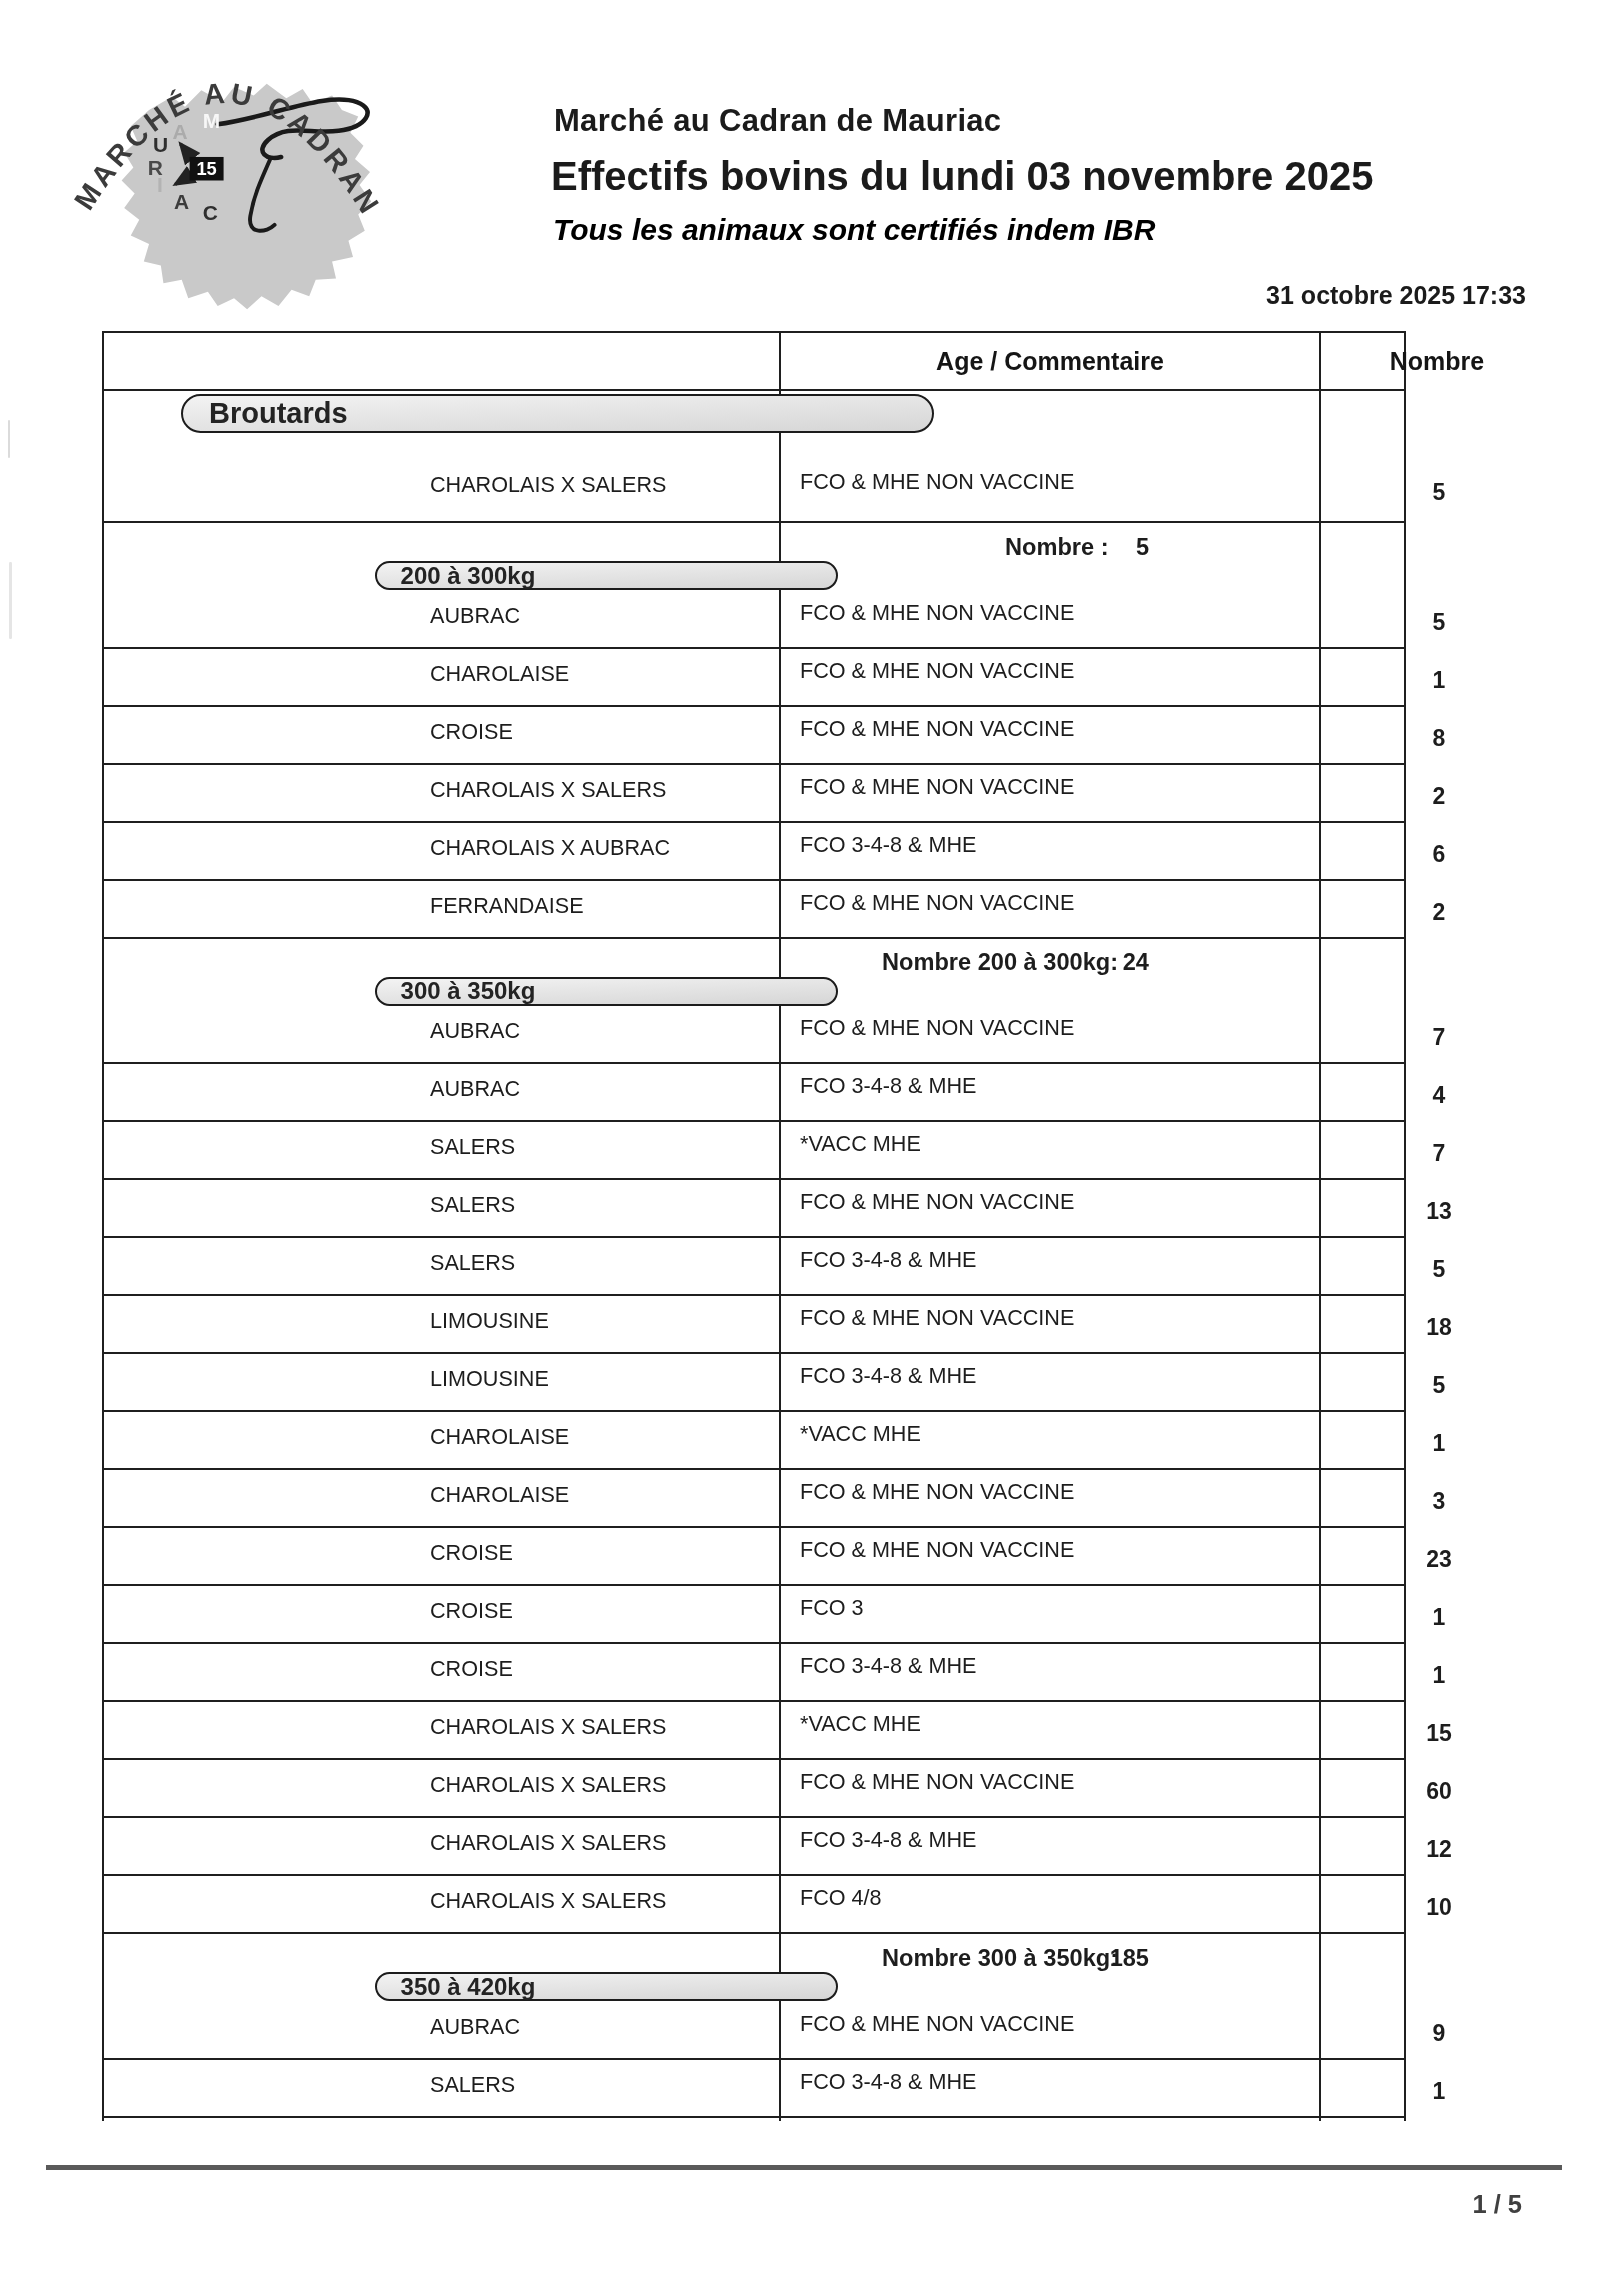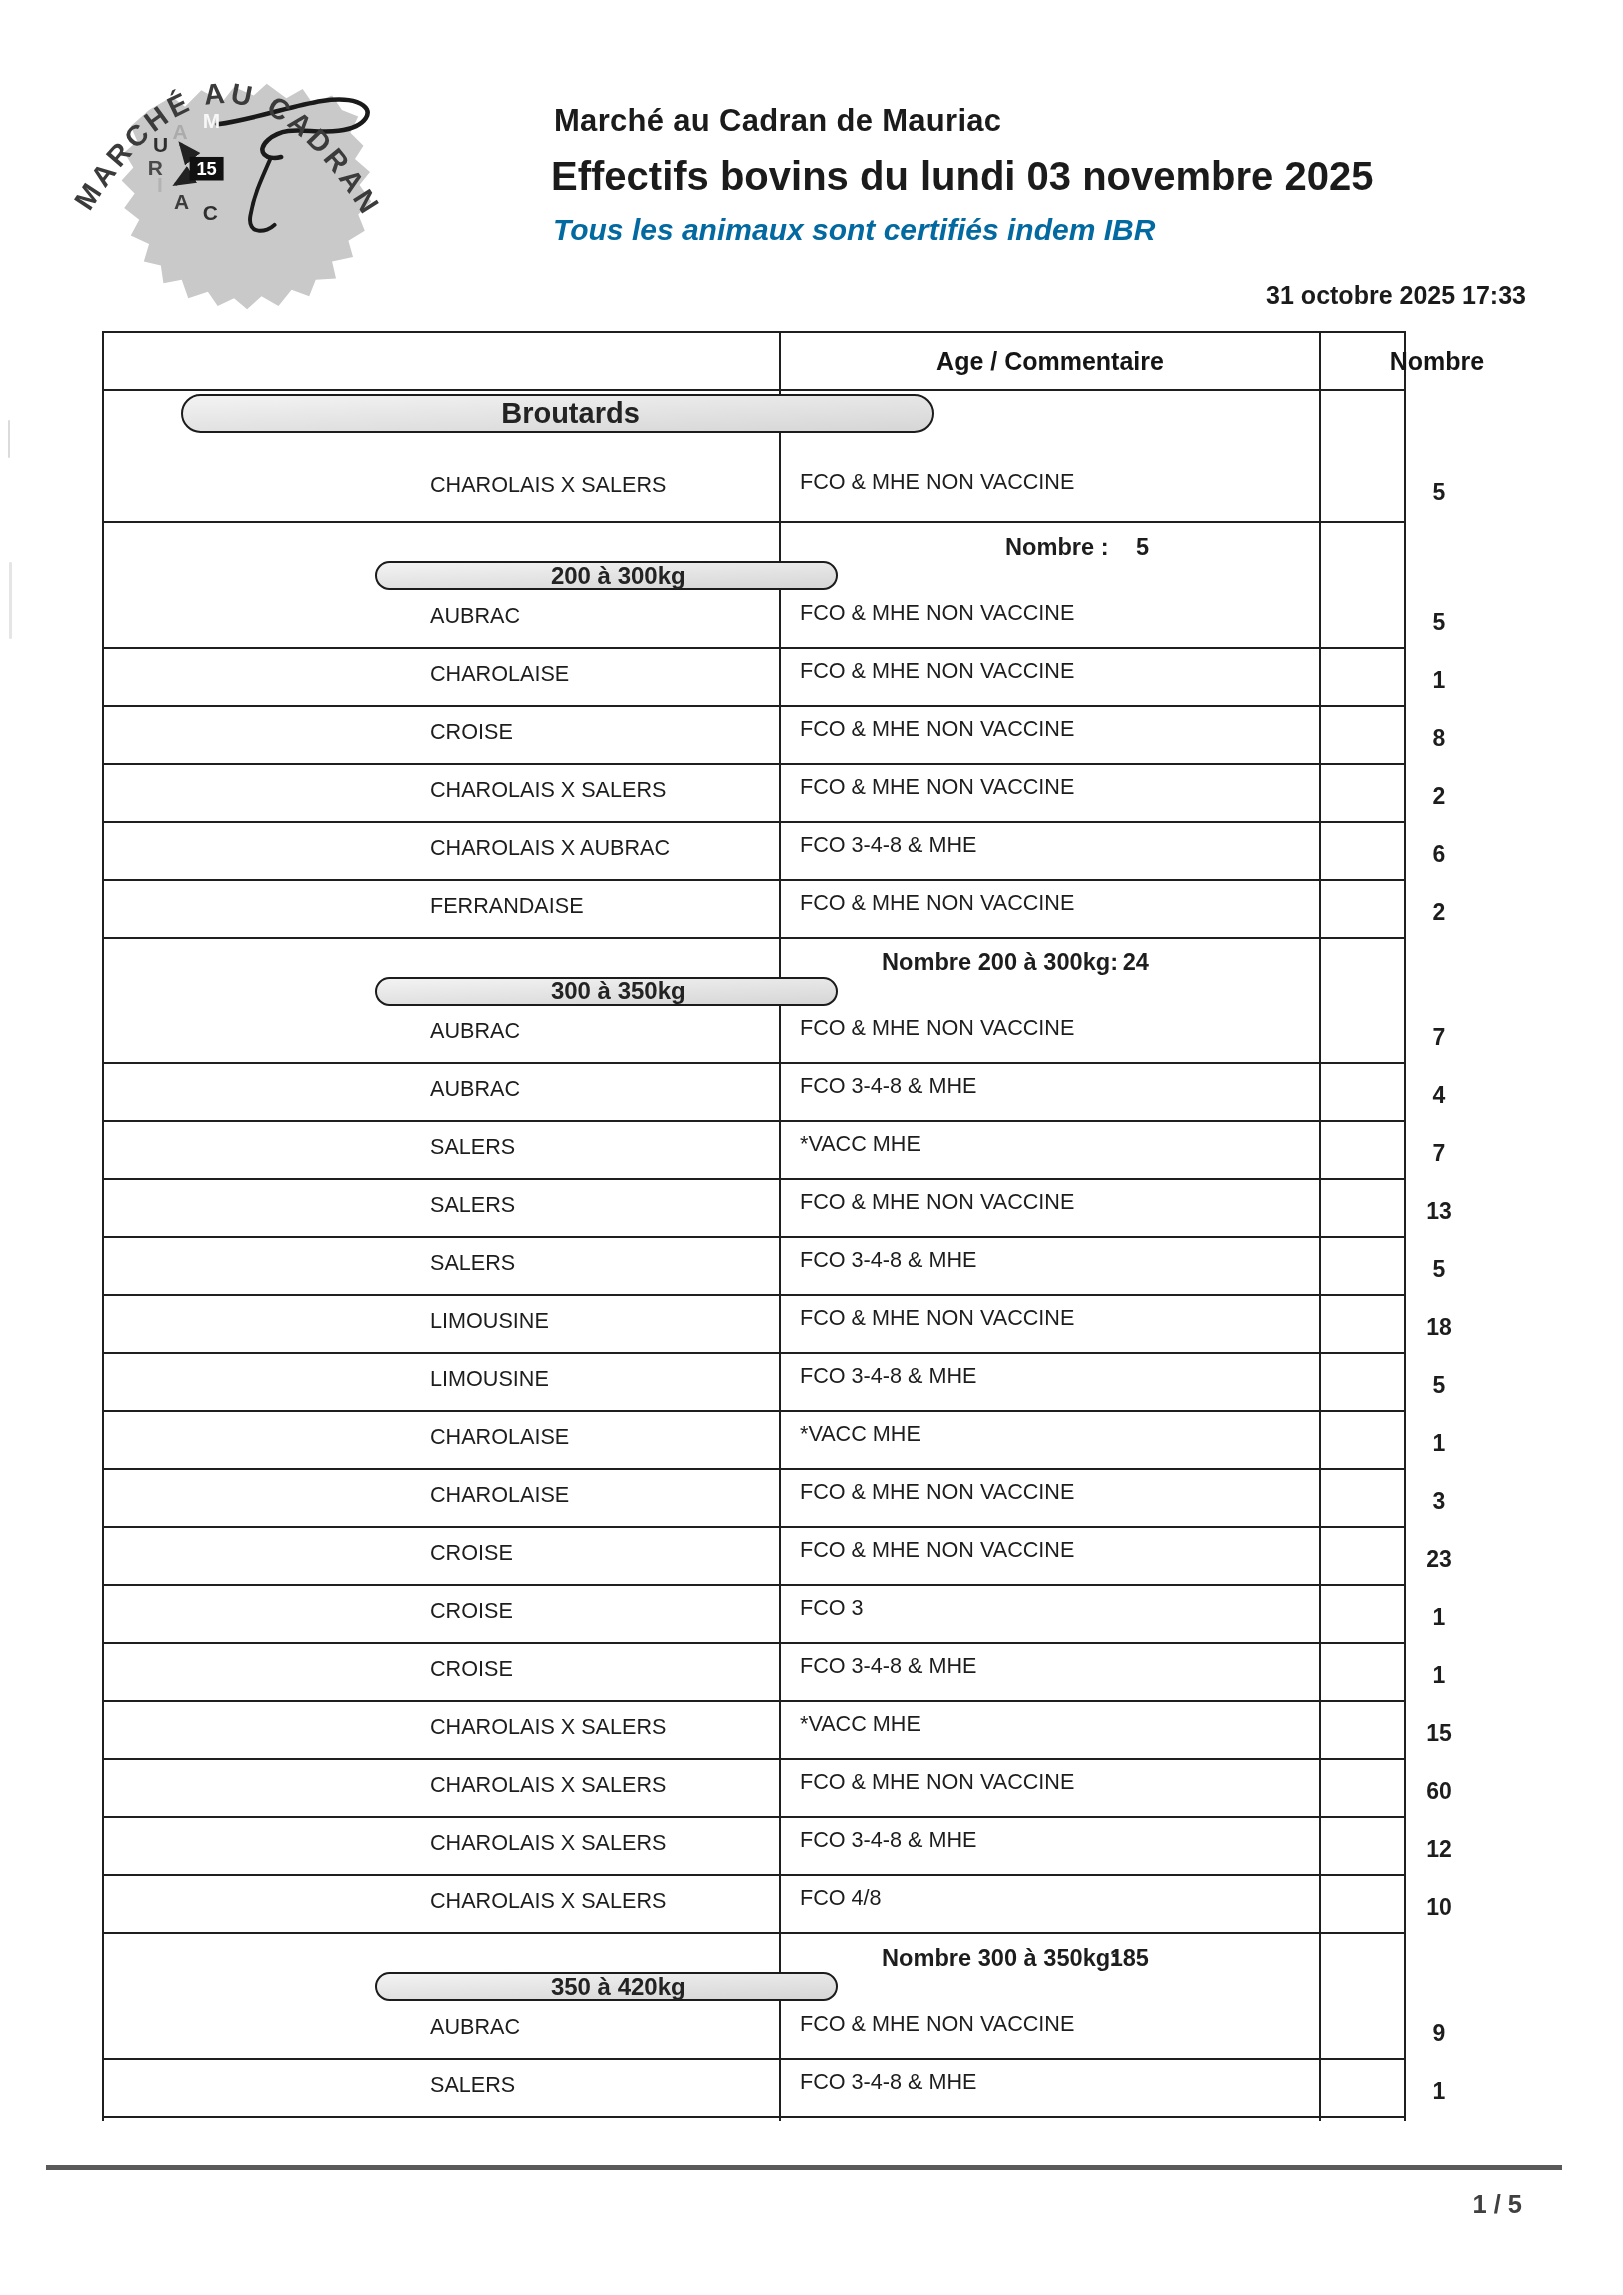"Tous les animaux sont certifiés" .hdr-sub { color: #0369a1 -> #000000 }
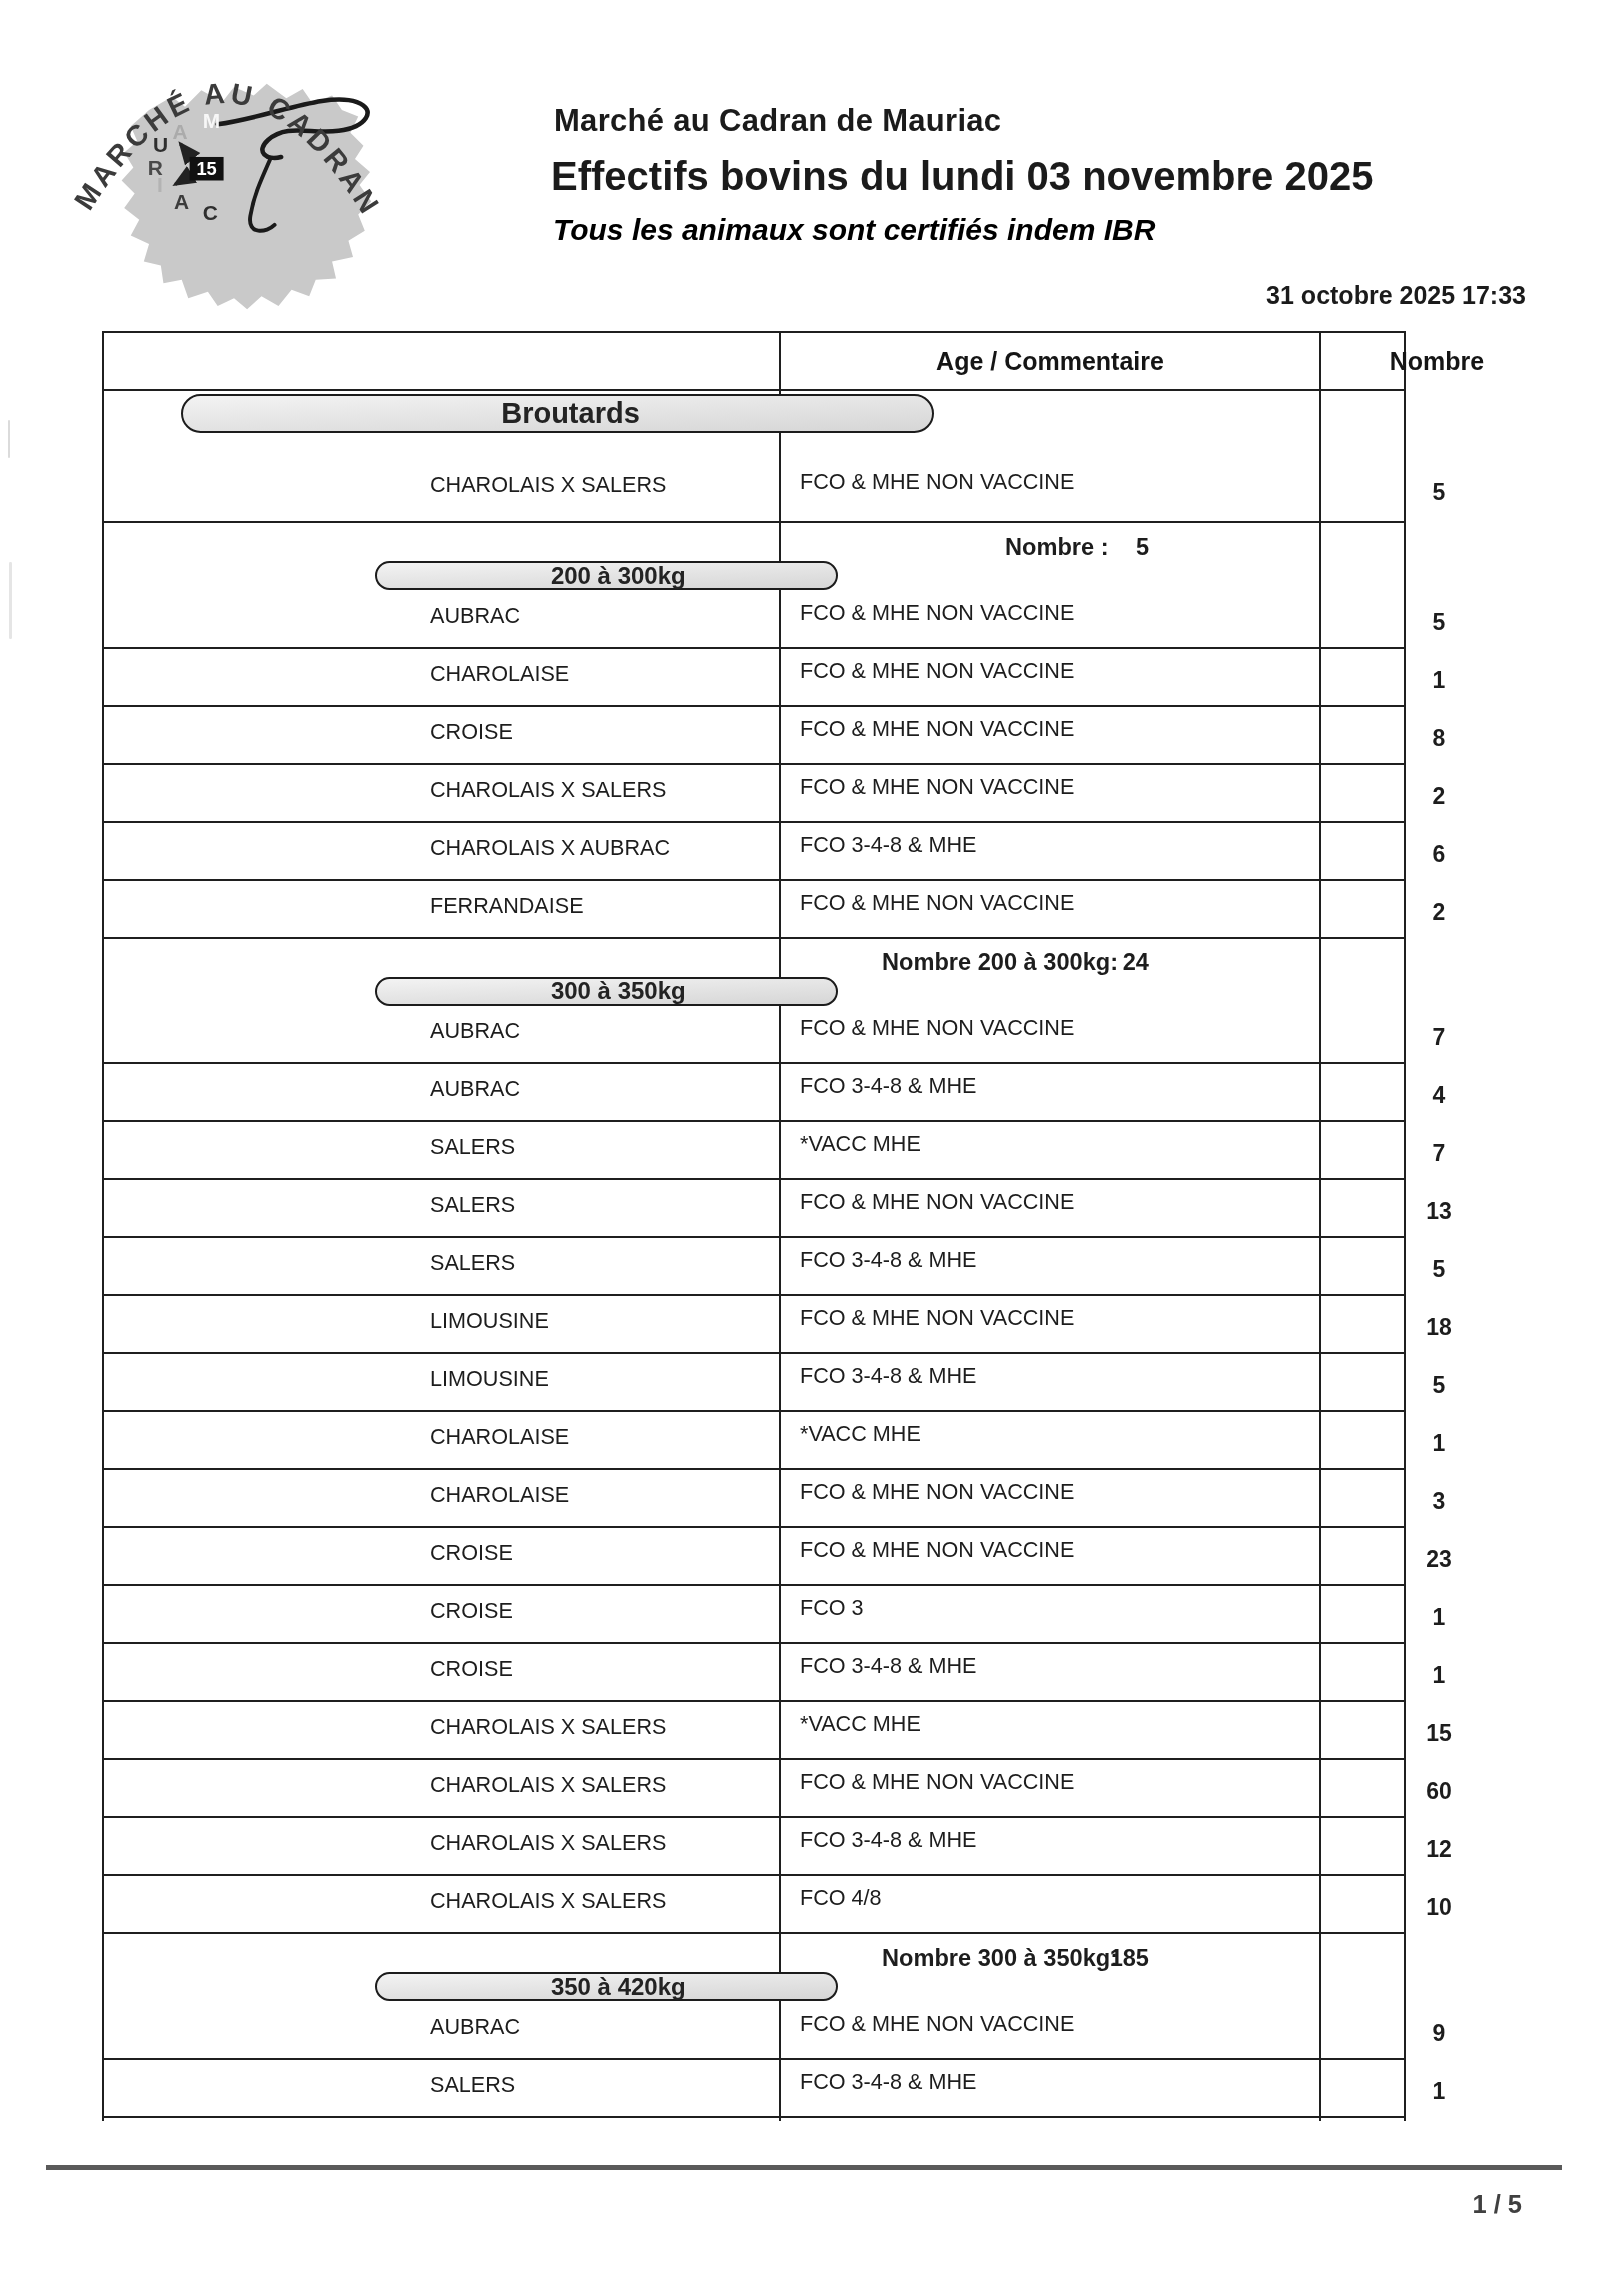"Broutards" .badge { justify-content: center -> none }
